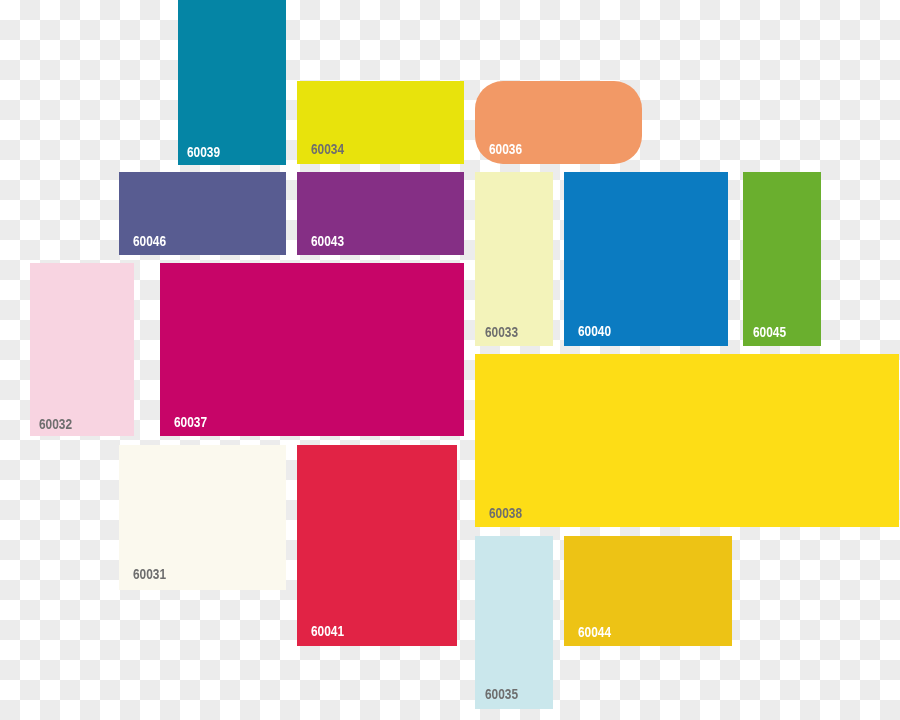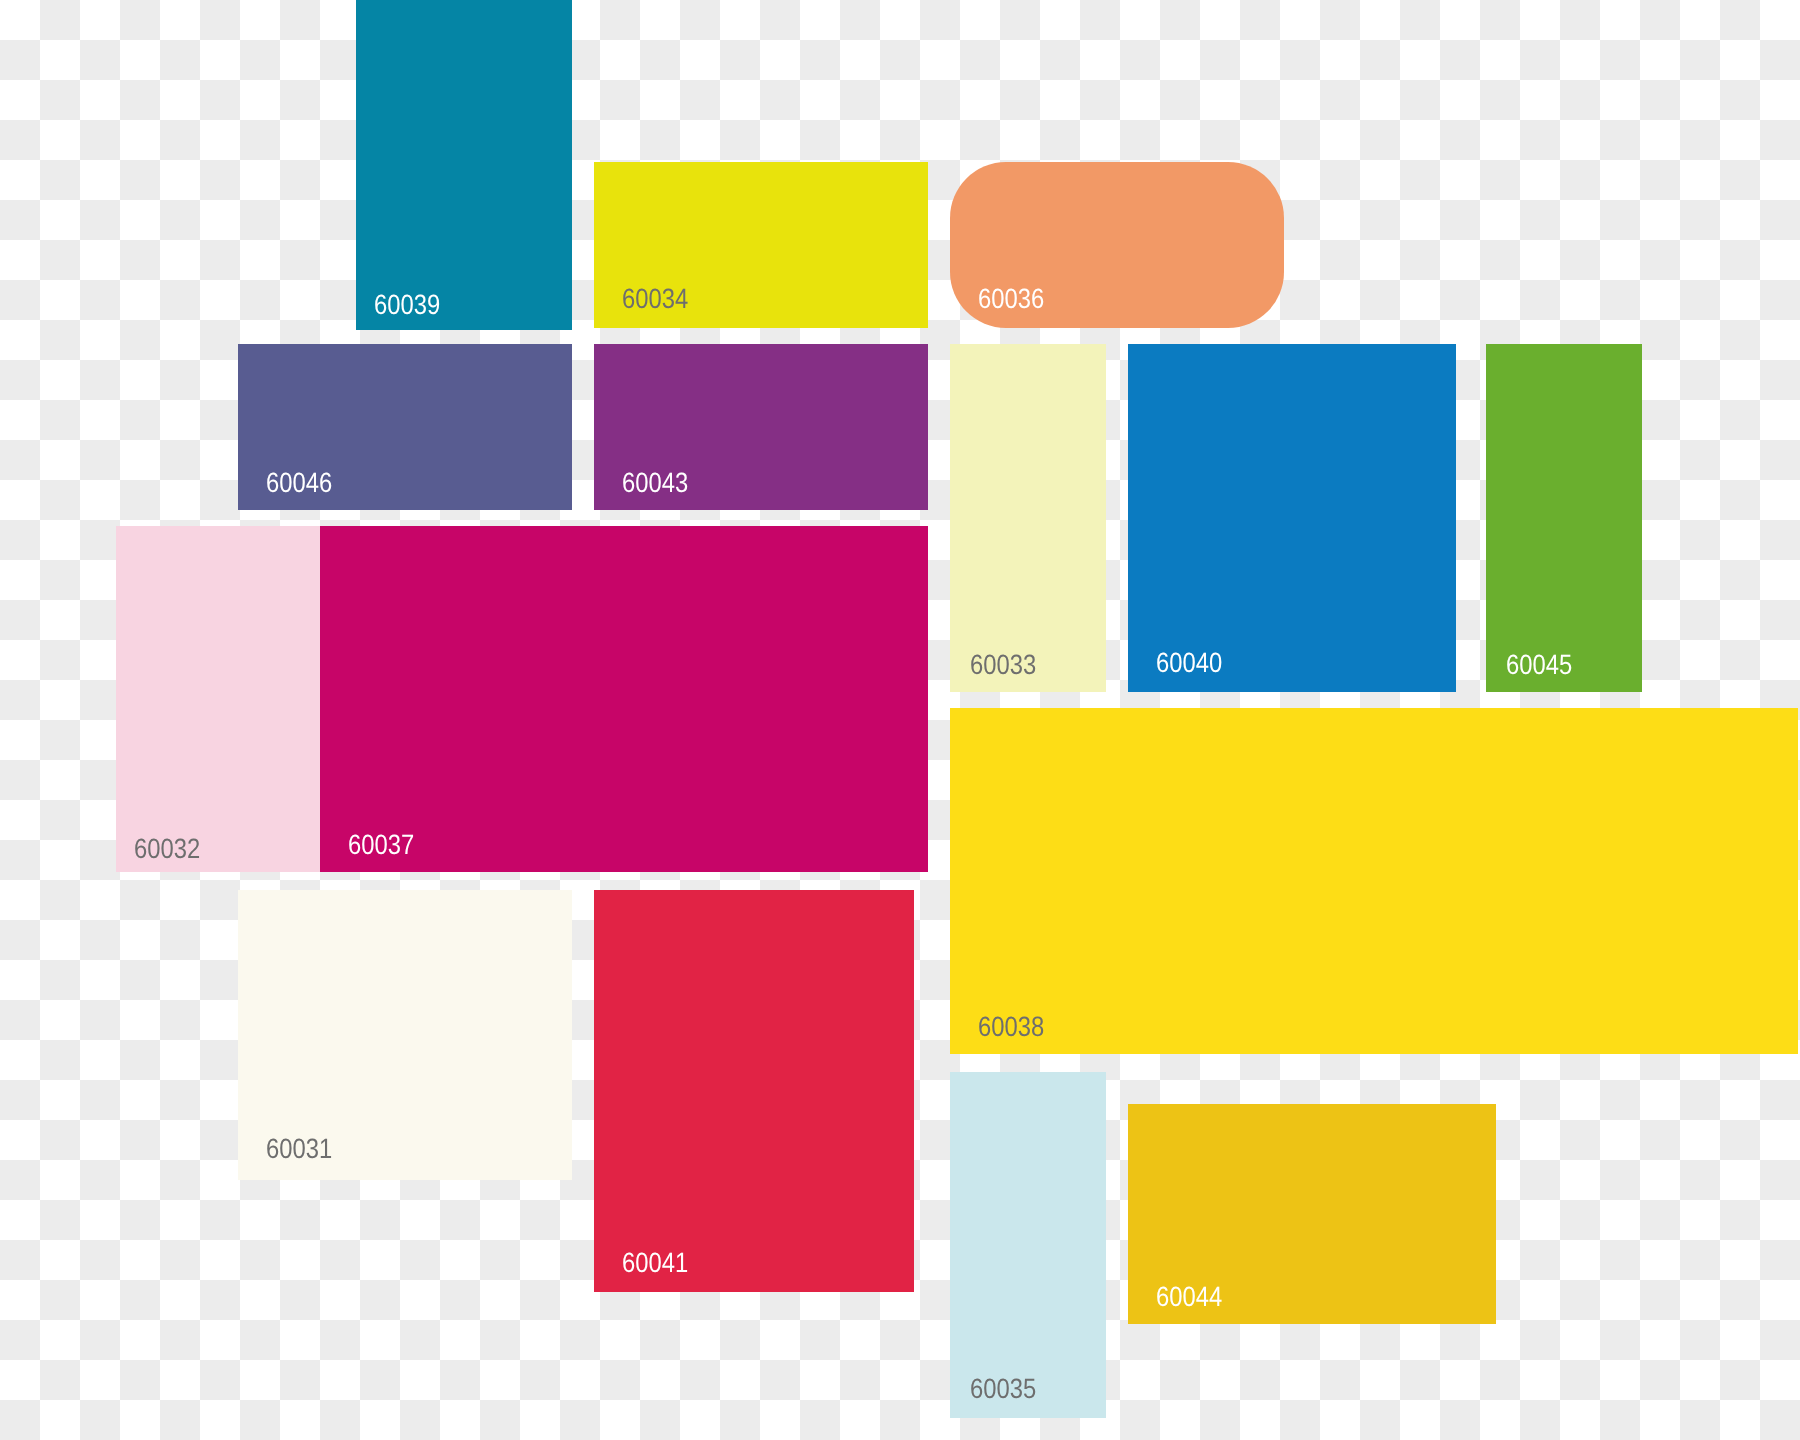"60039" div { font-weight: none -> bold }
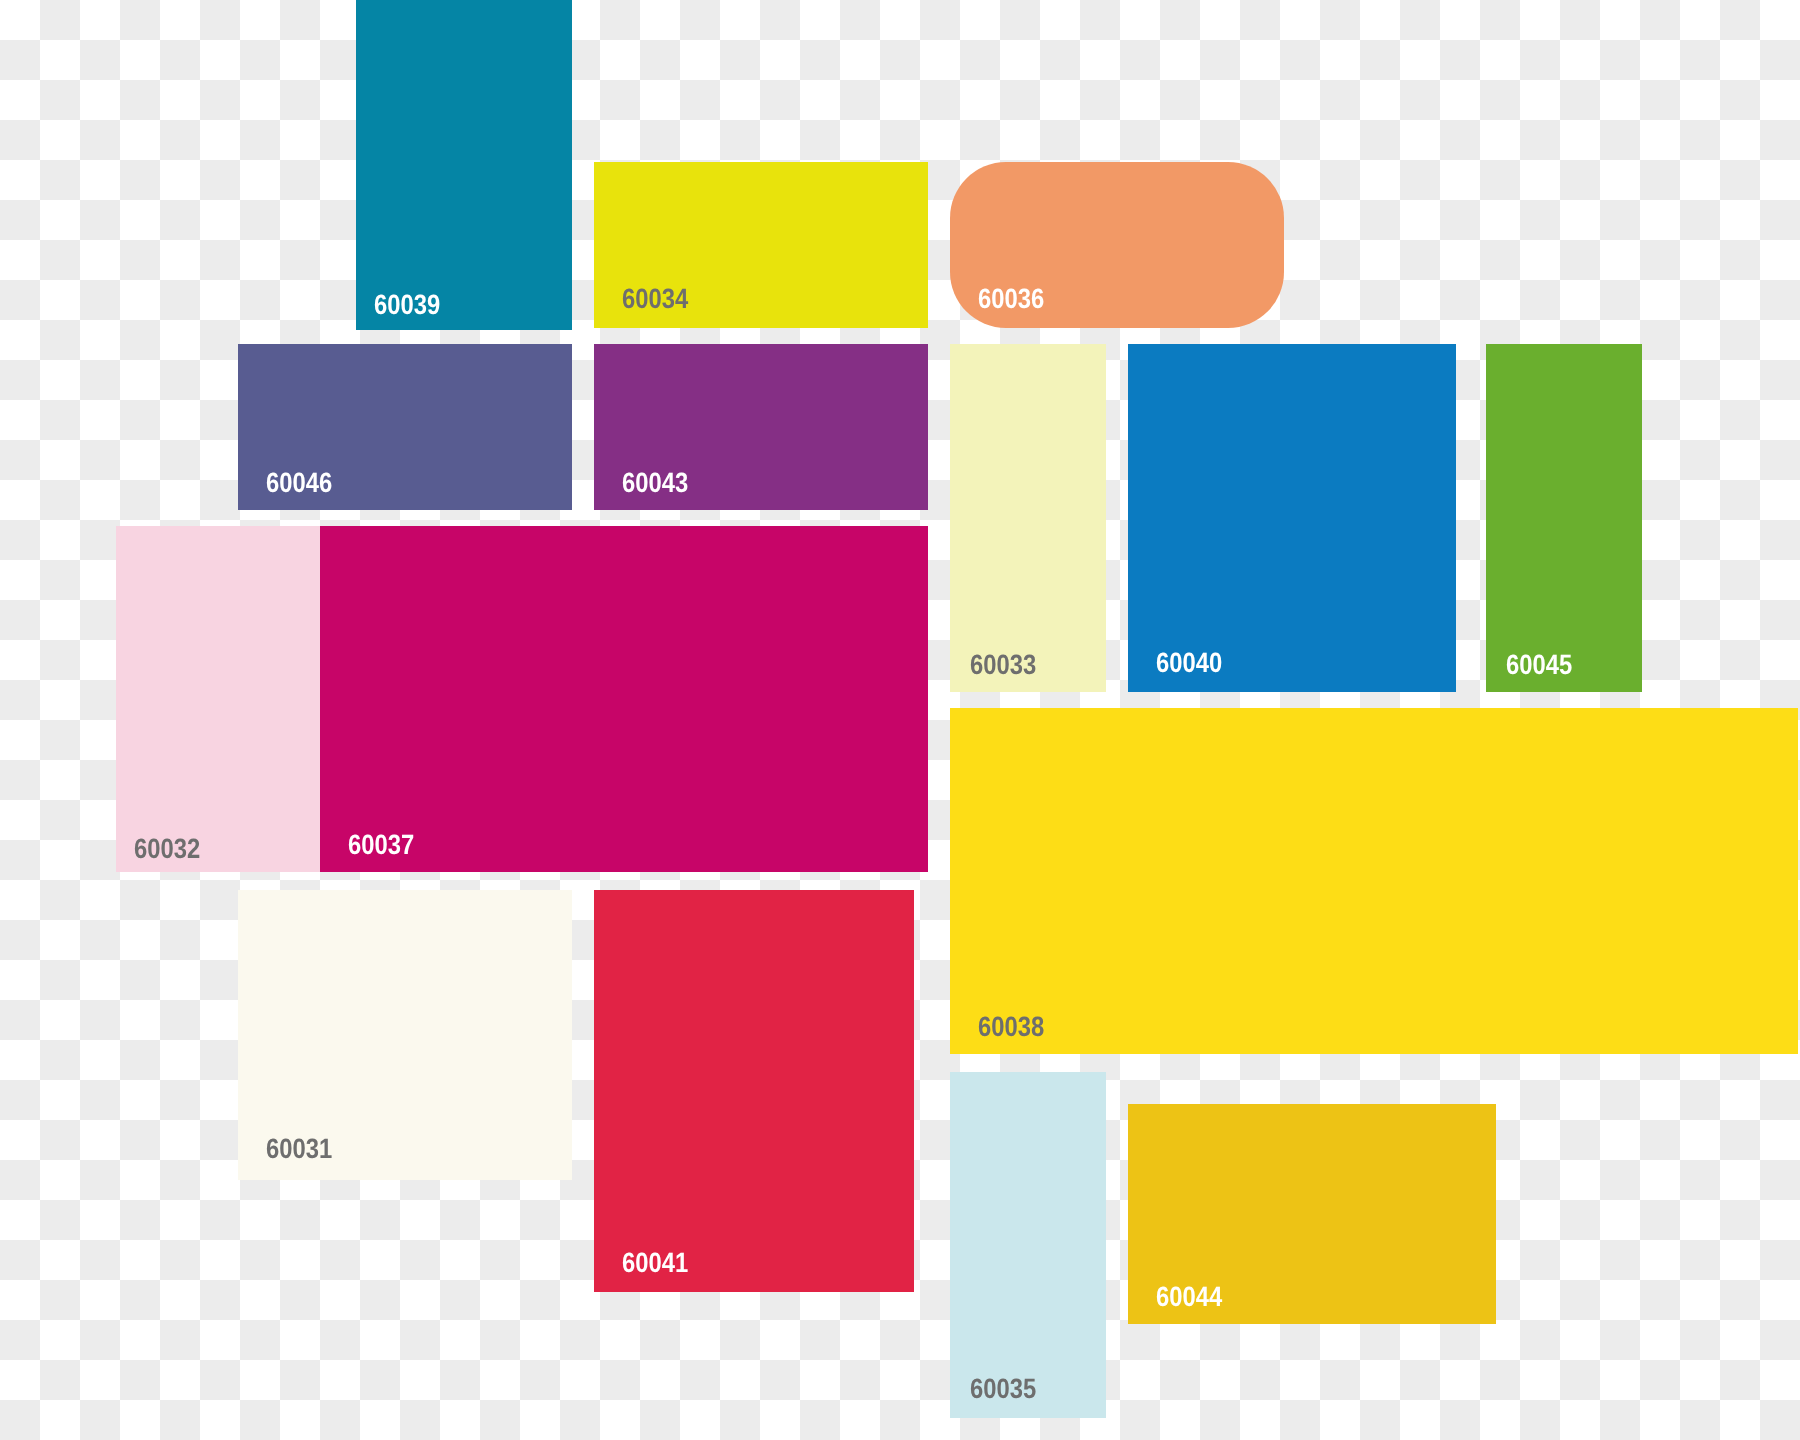"60032" div.swatch { left: 58px -> 30px }
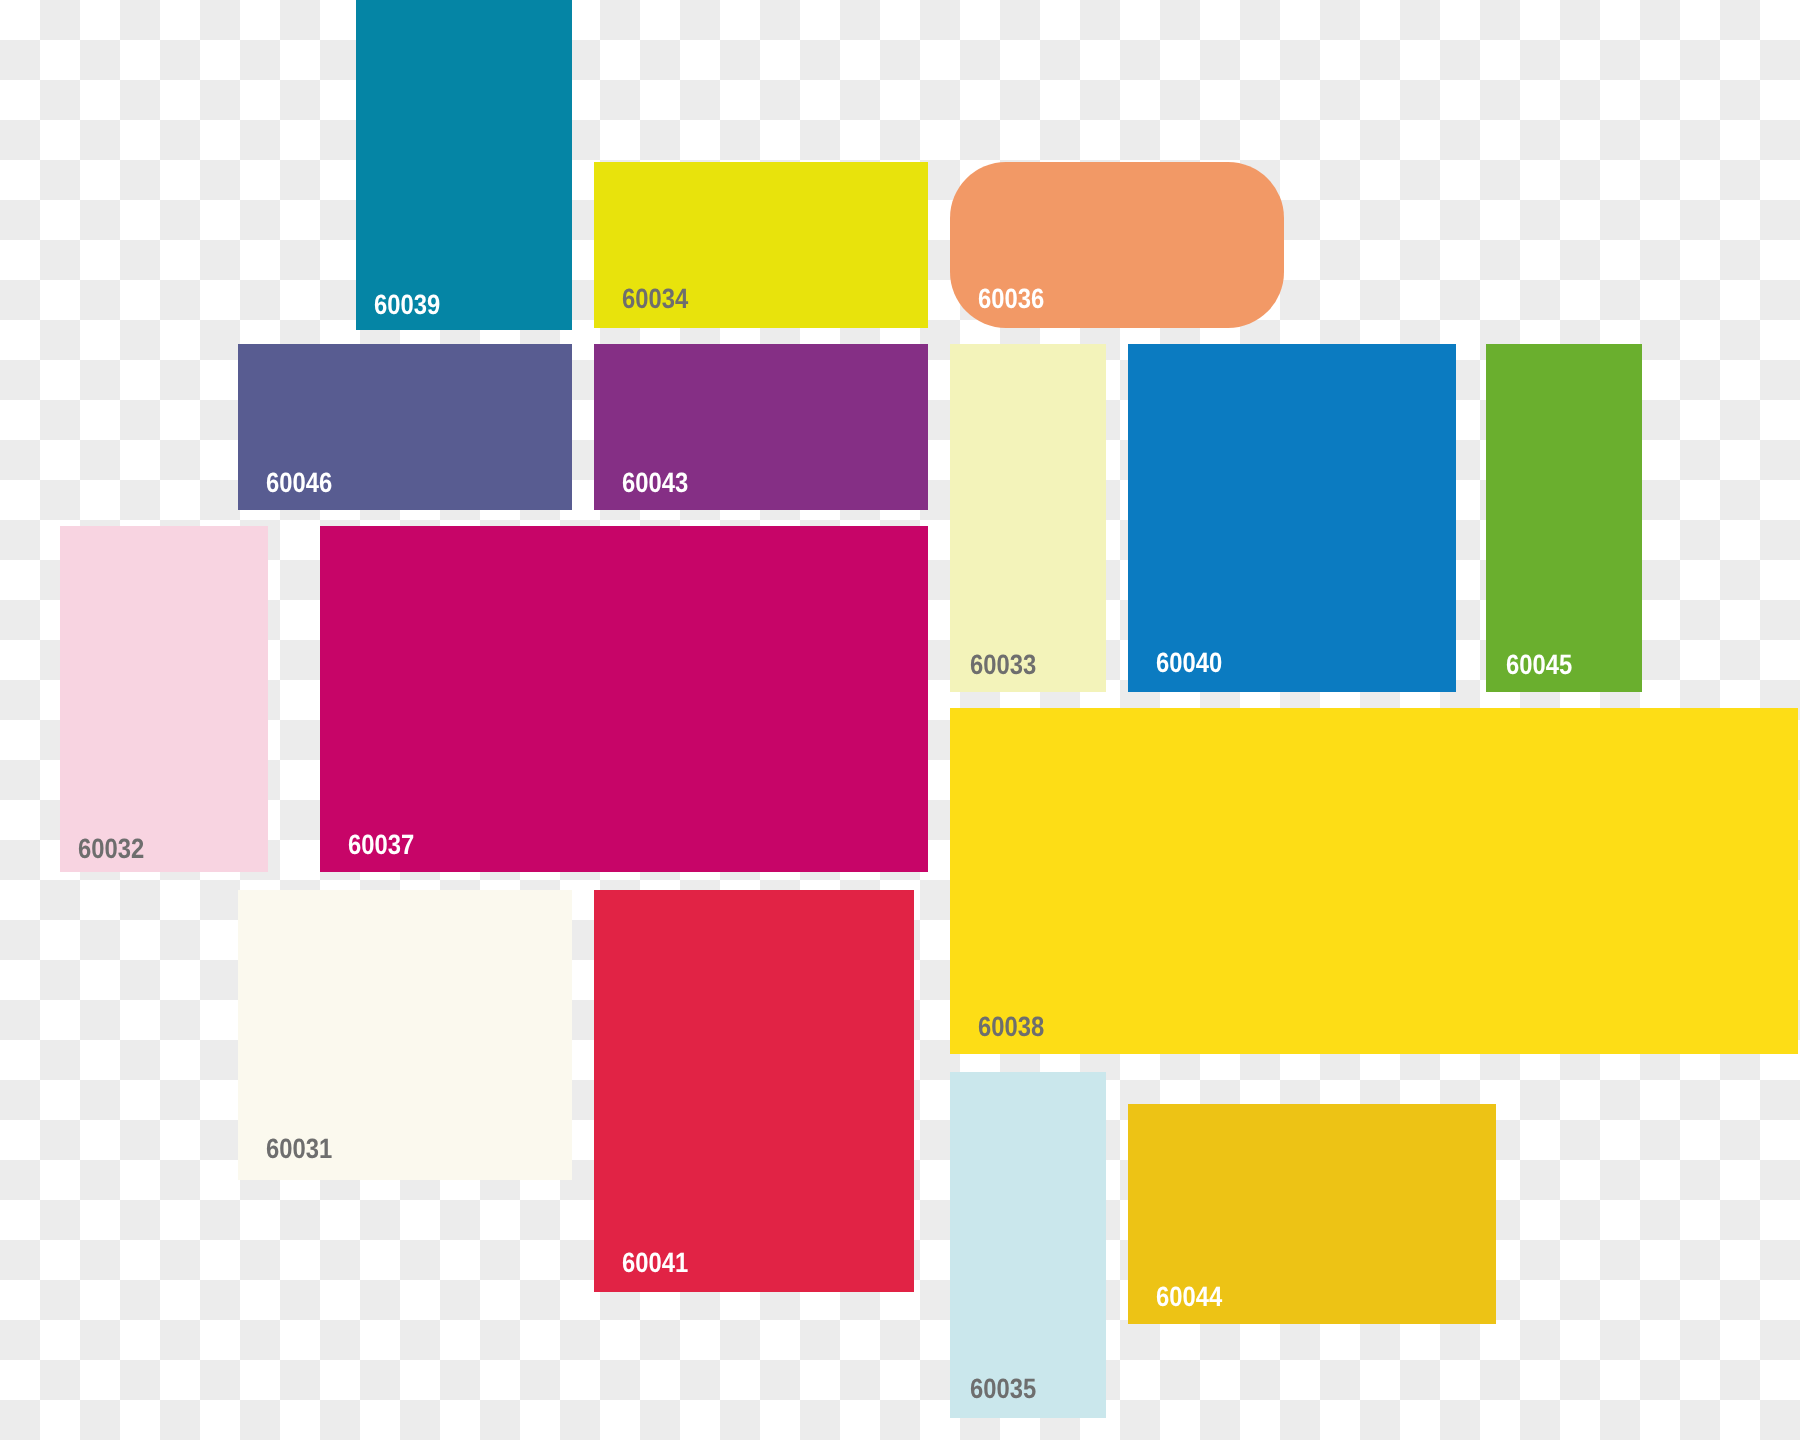"60044" div.swatch { top: 552px -> 536px; width: 184px -> 168px }
